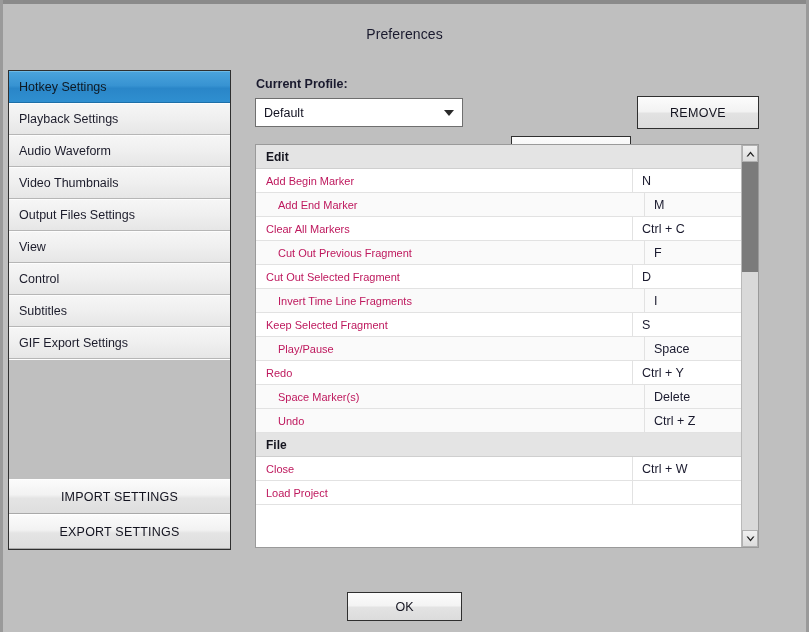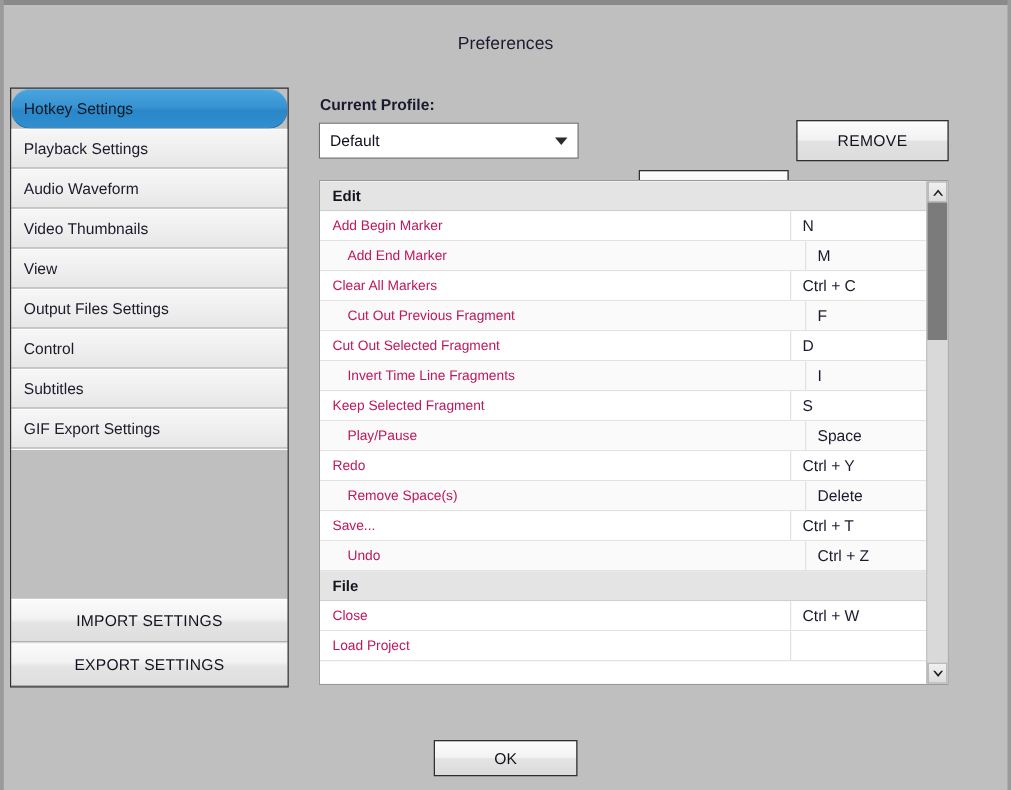"Hotkey Settings" .side-item:first-child { border-radius: 15px -> none }
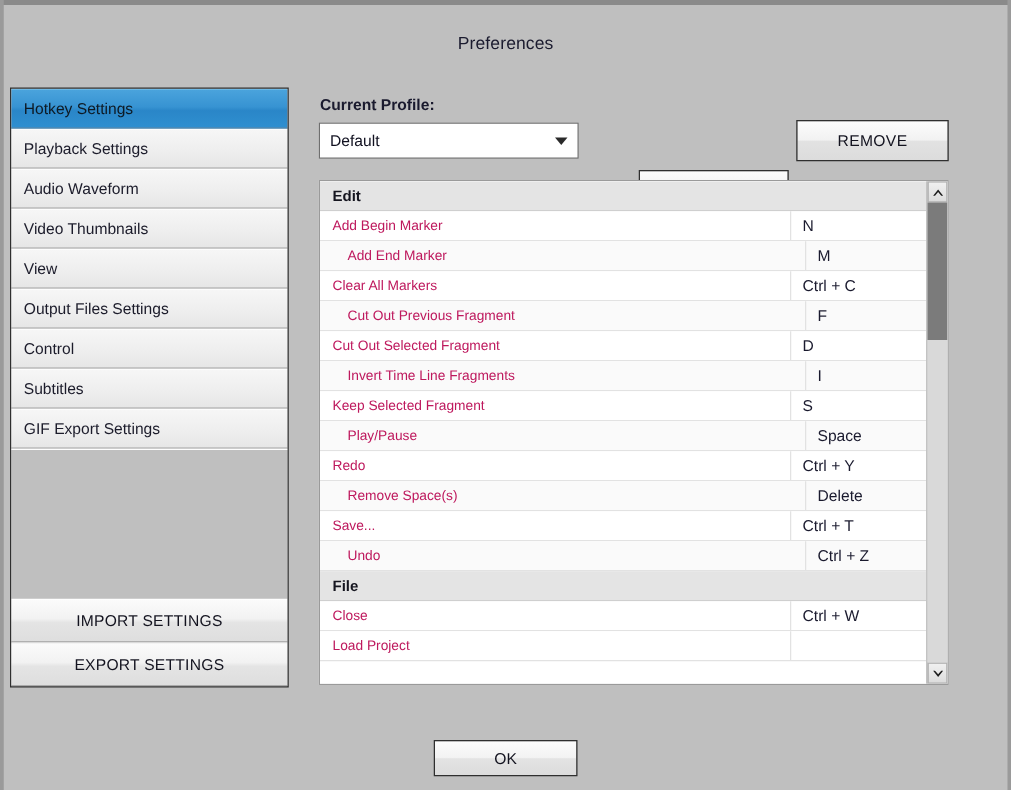"View" div.side-item { order: before "Output Files Settings" -> after "Output Files Settings" }
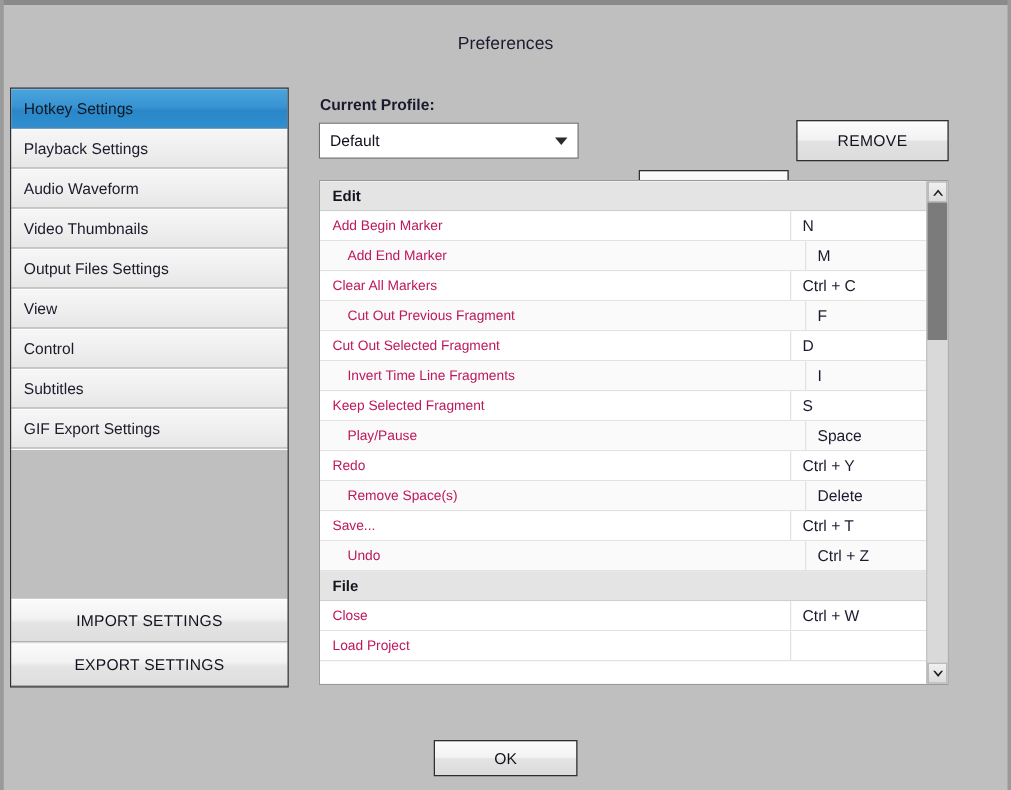"Remove Space(s)" div.kv-action { text: Remove Space -> Space Marker }
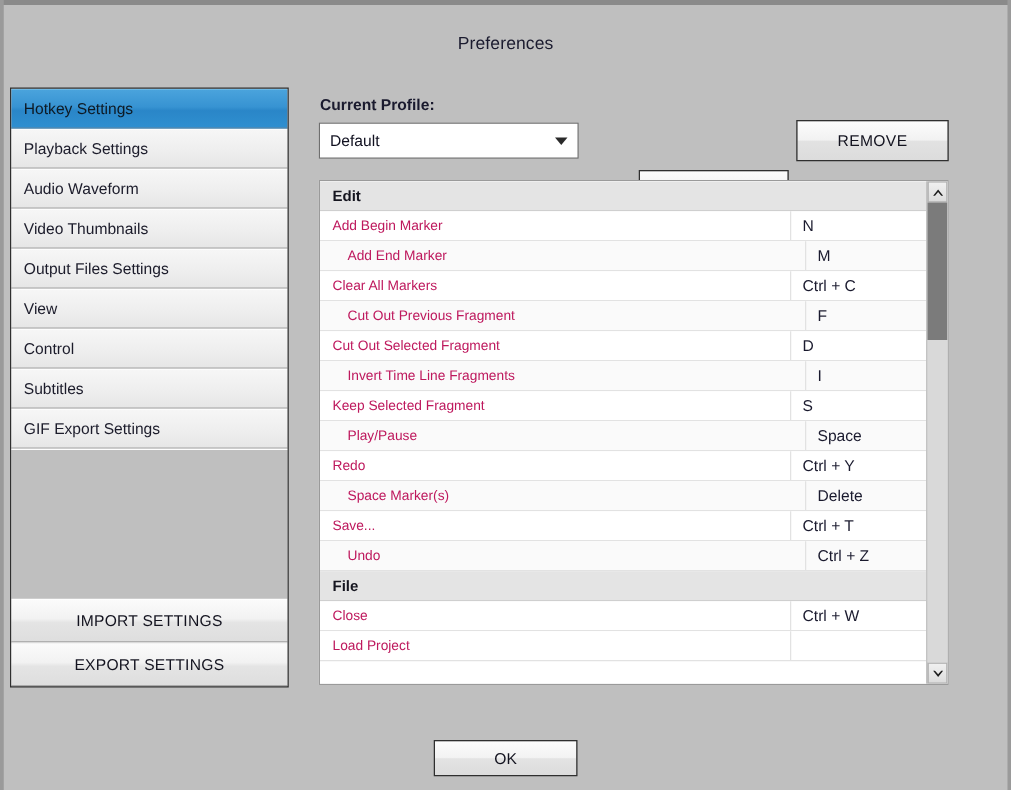"Save..." div.kv-row { html: <div> <div>Save...</div> <div>Ctrl + T</div> </div> -> none }
